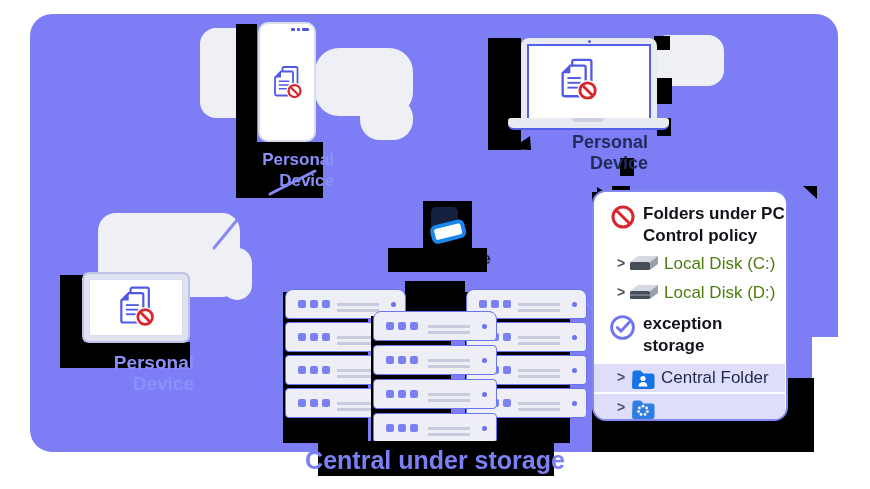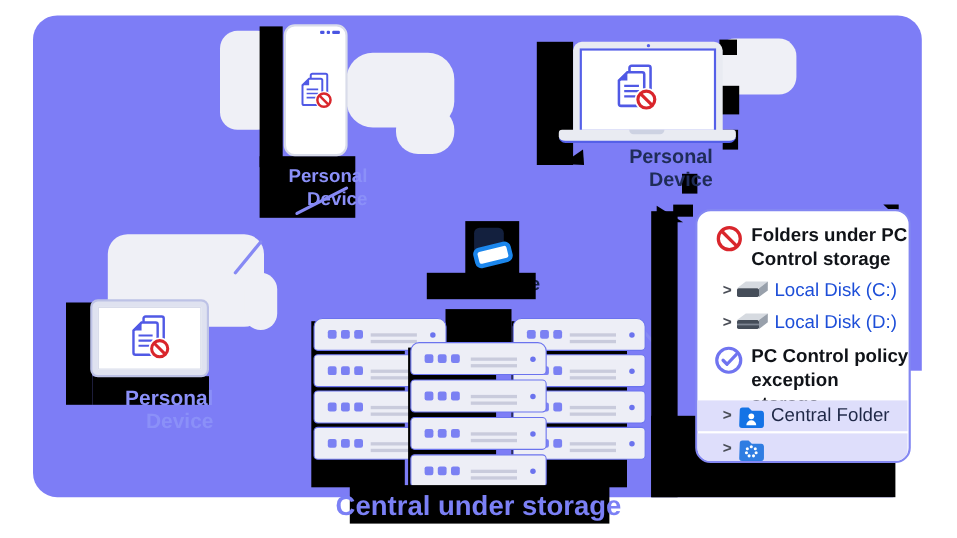"Folders under PC" #panel { left: 632px -> 592px }
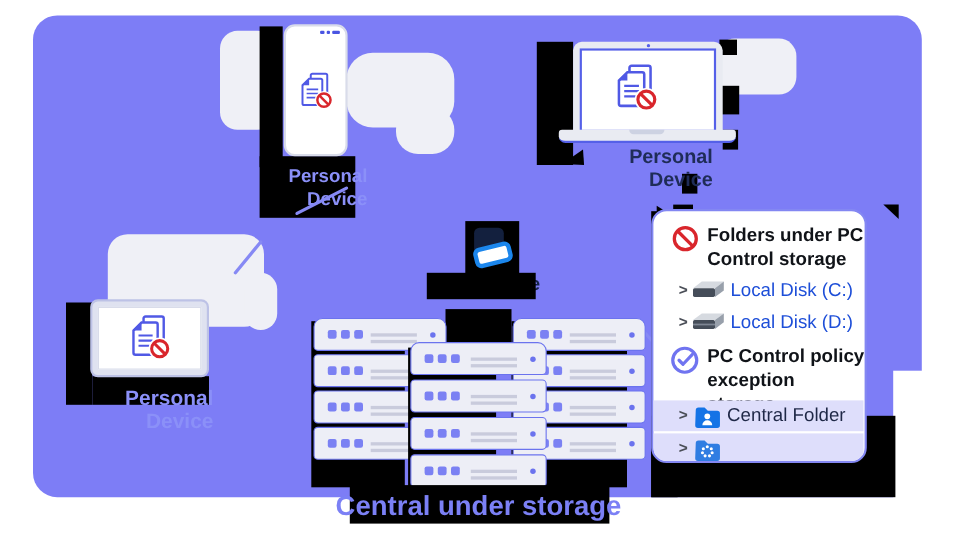"Control storage" div { text: storage -> policy }
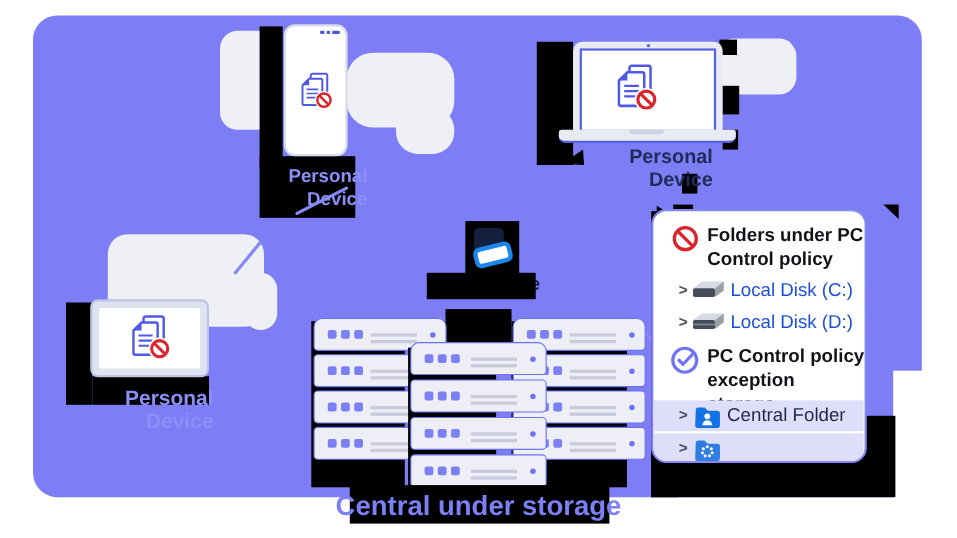"Local Disk (C:)" .p-item-text { color: #1d4ed8 -> #4d7c0f }
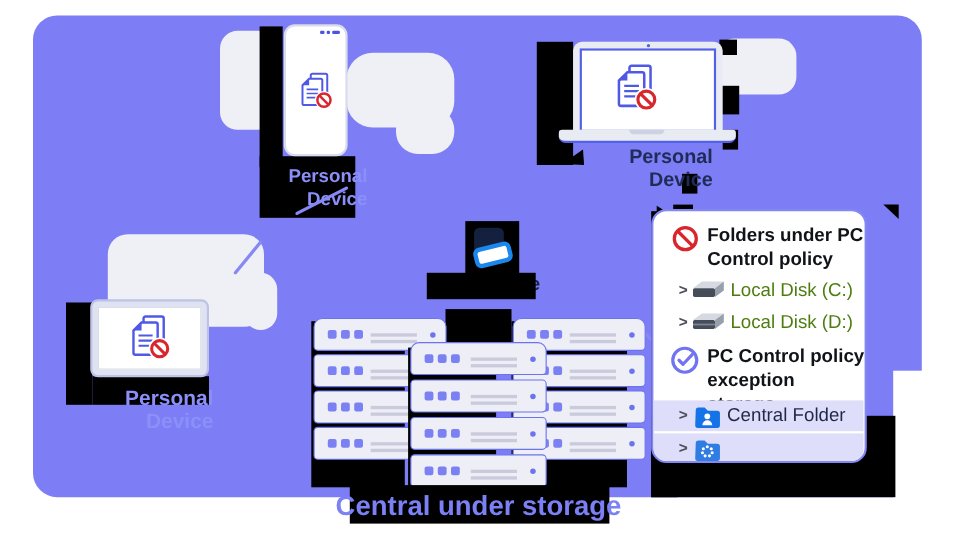"PC Control policy" div { html: <div>PC Control policy</div> -> none }
